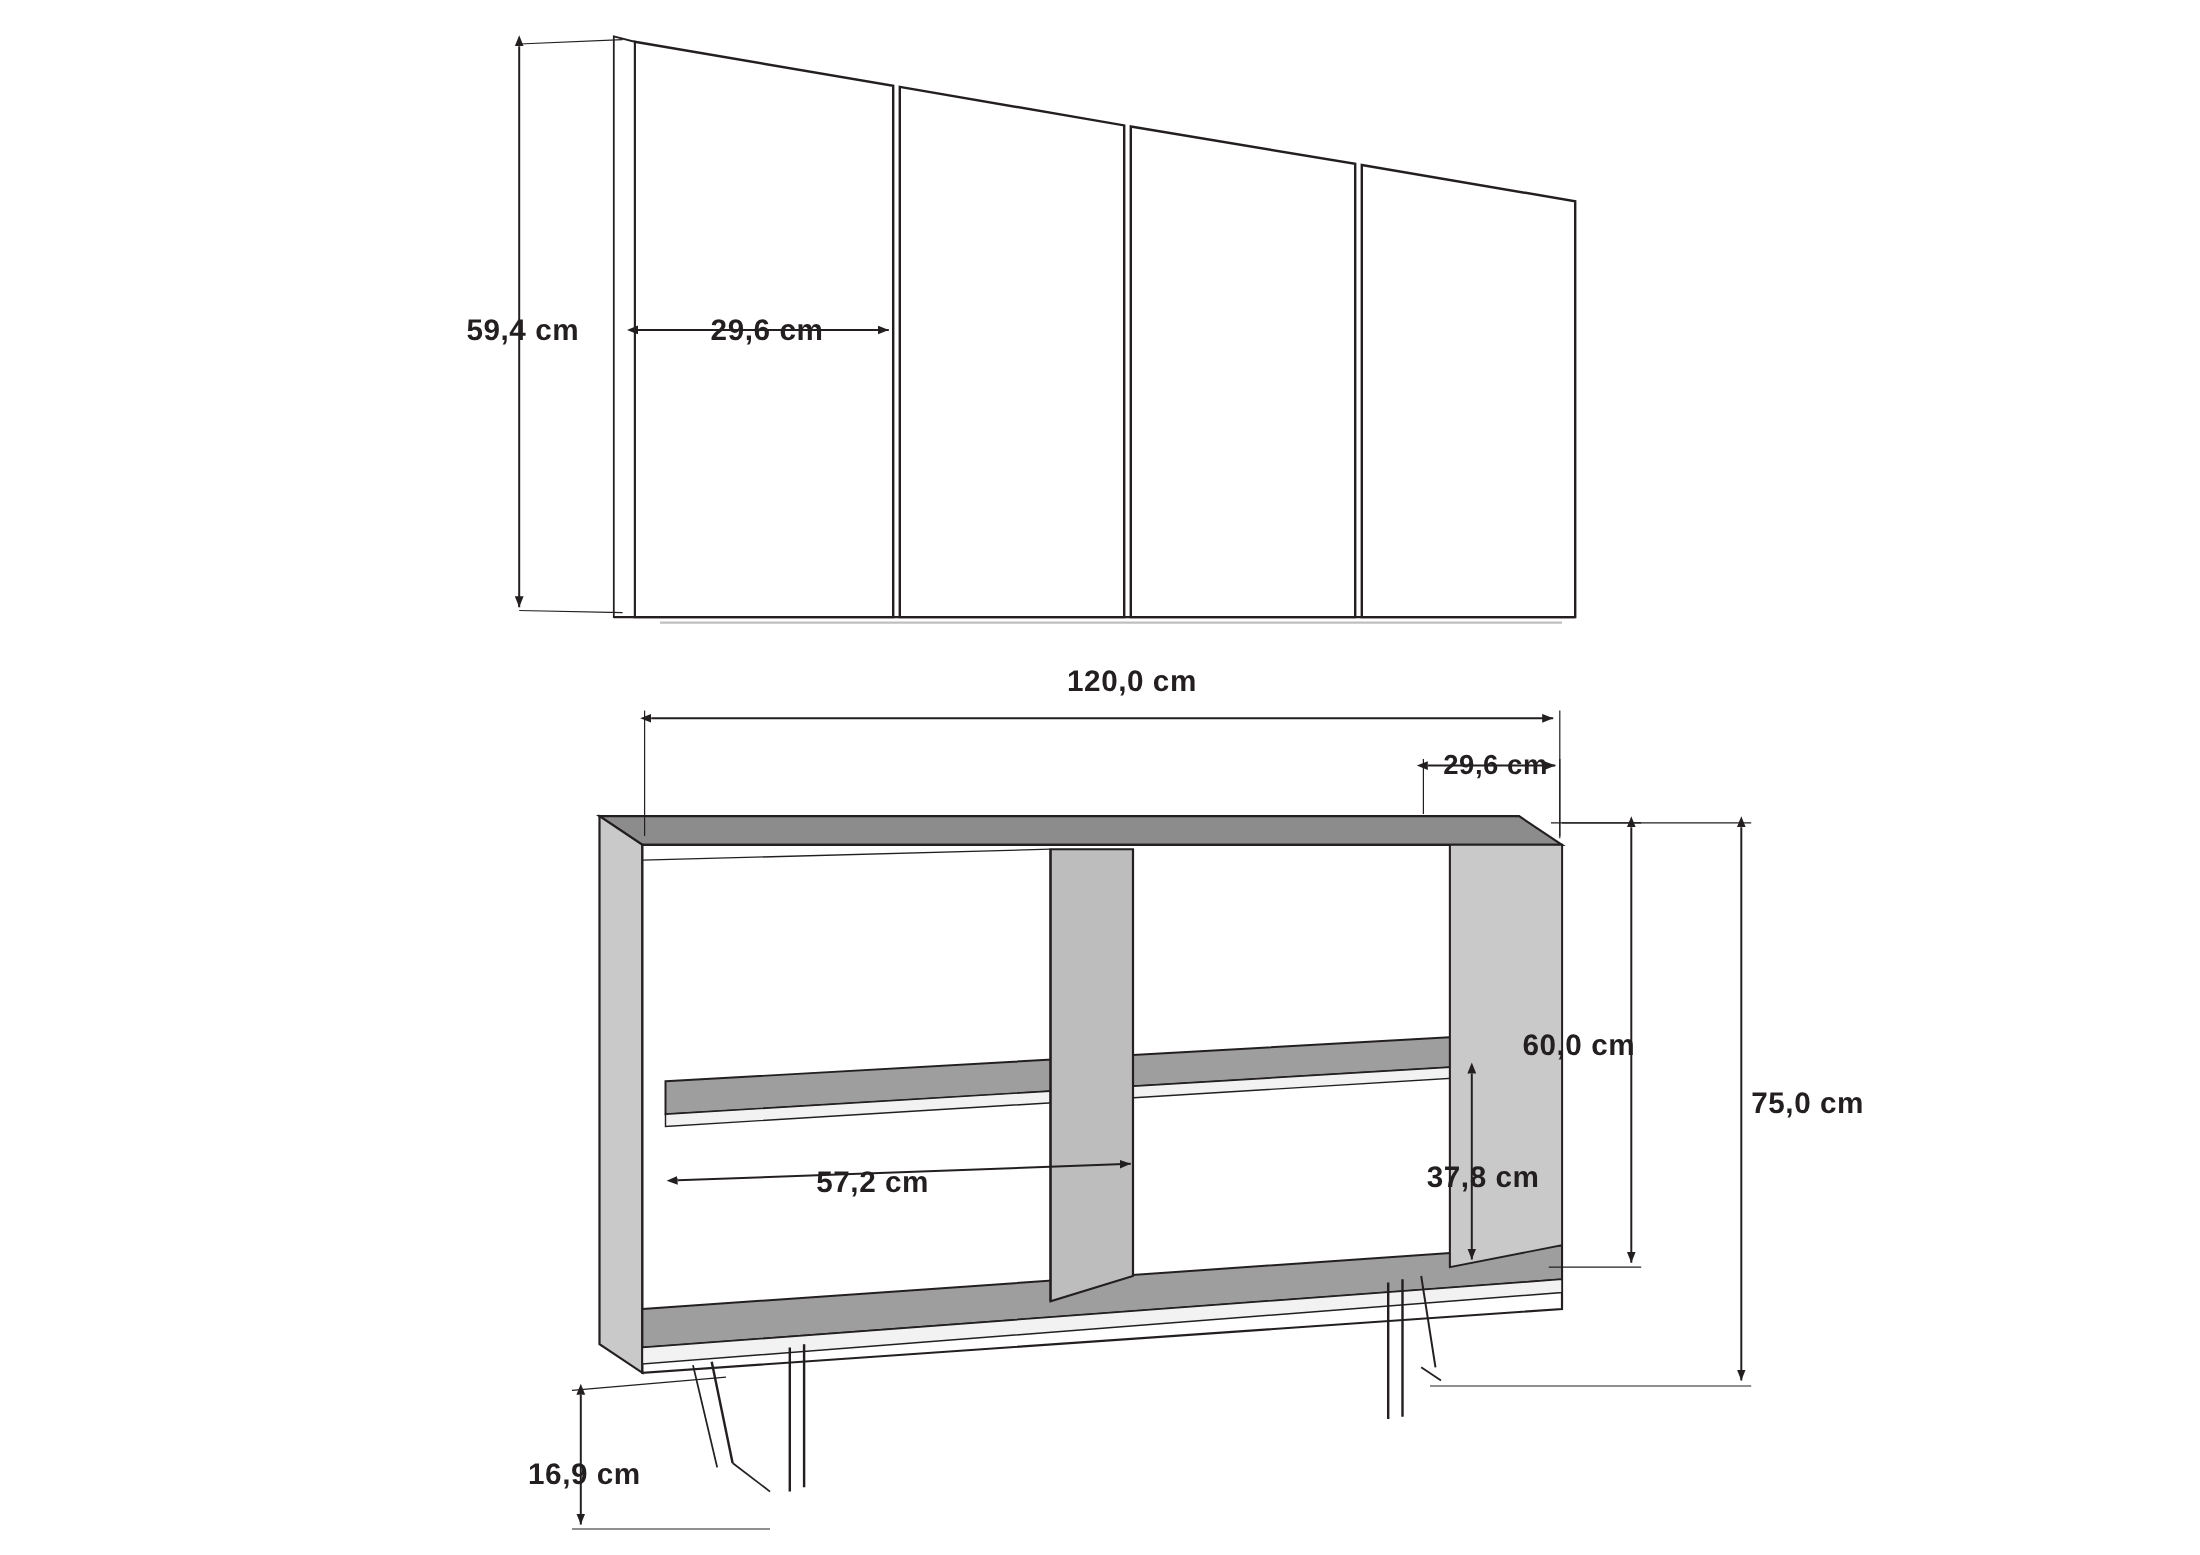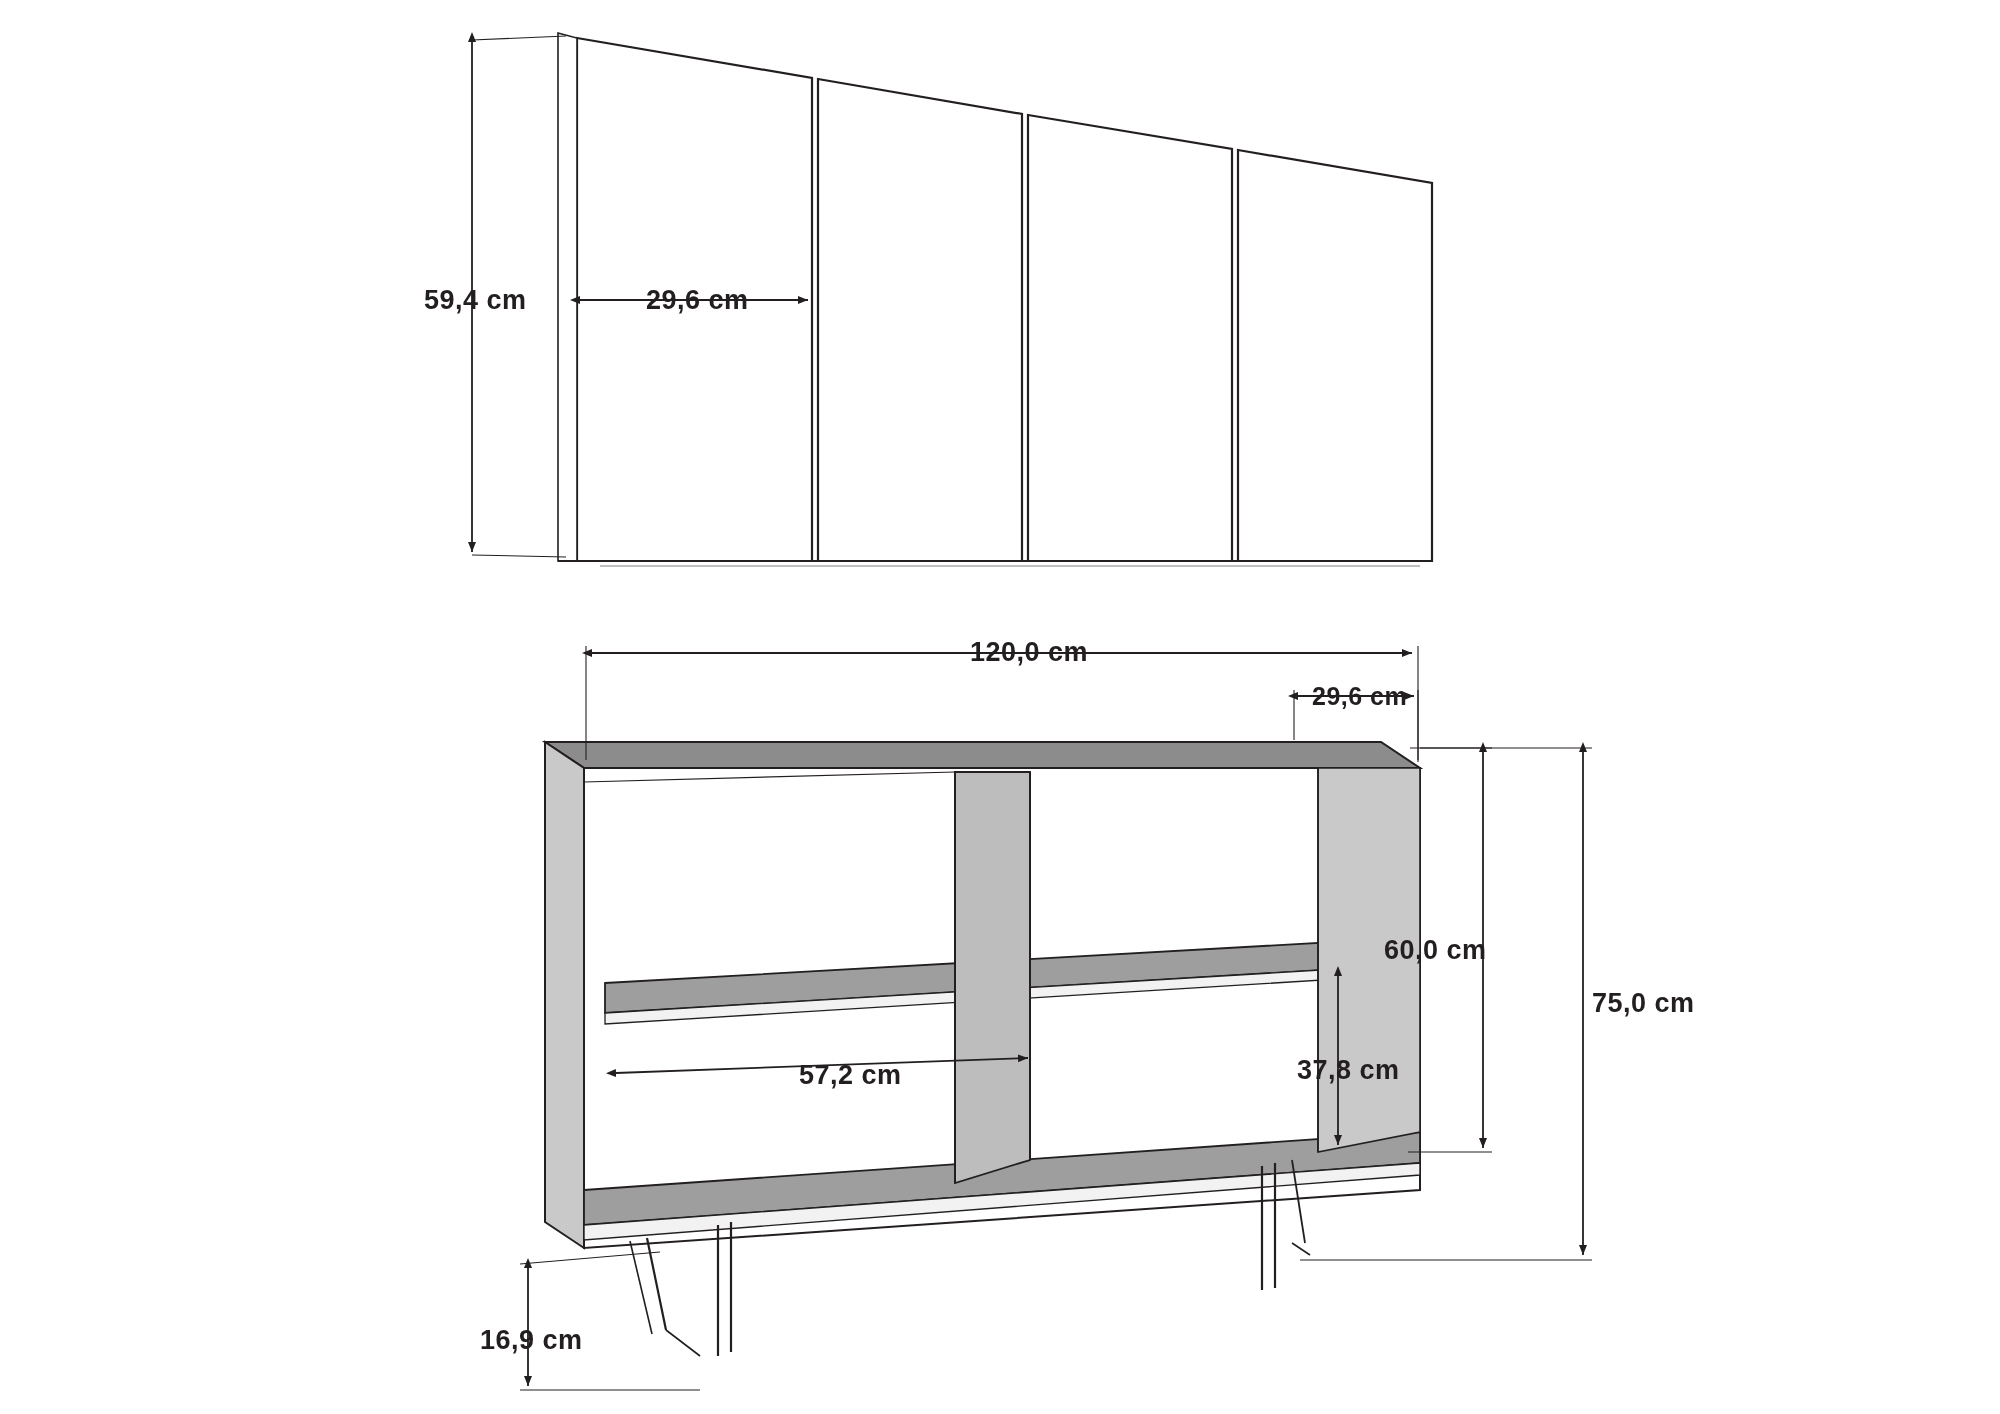"120,0 cm" div.dim-label { top: 637px -> 604px }
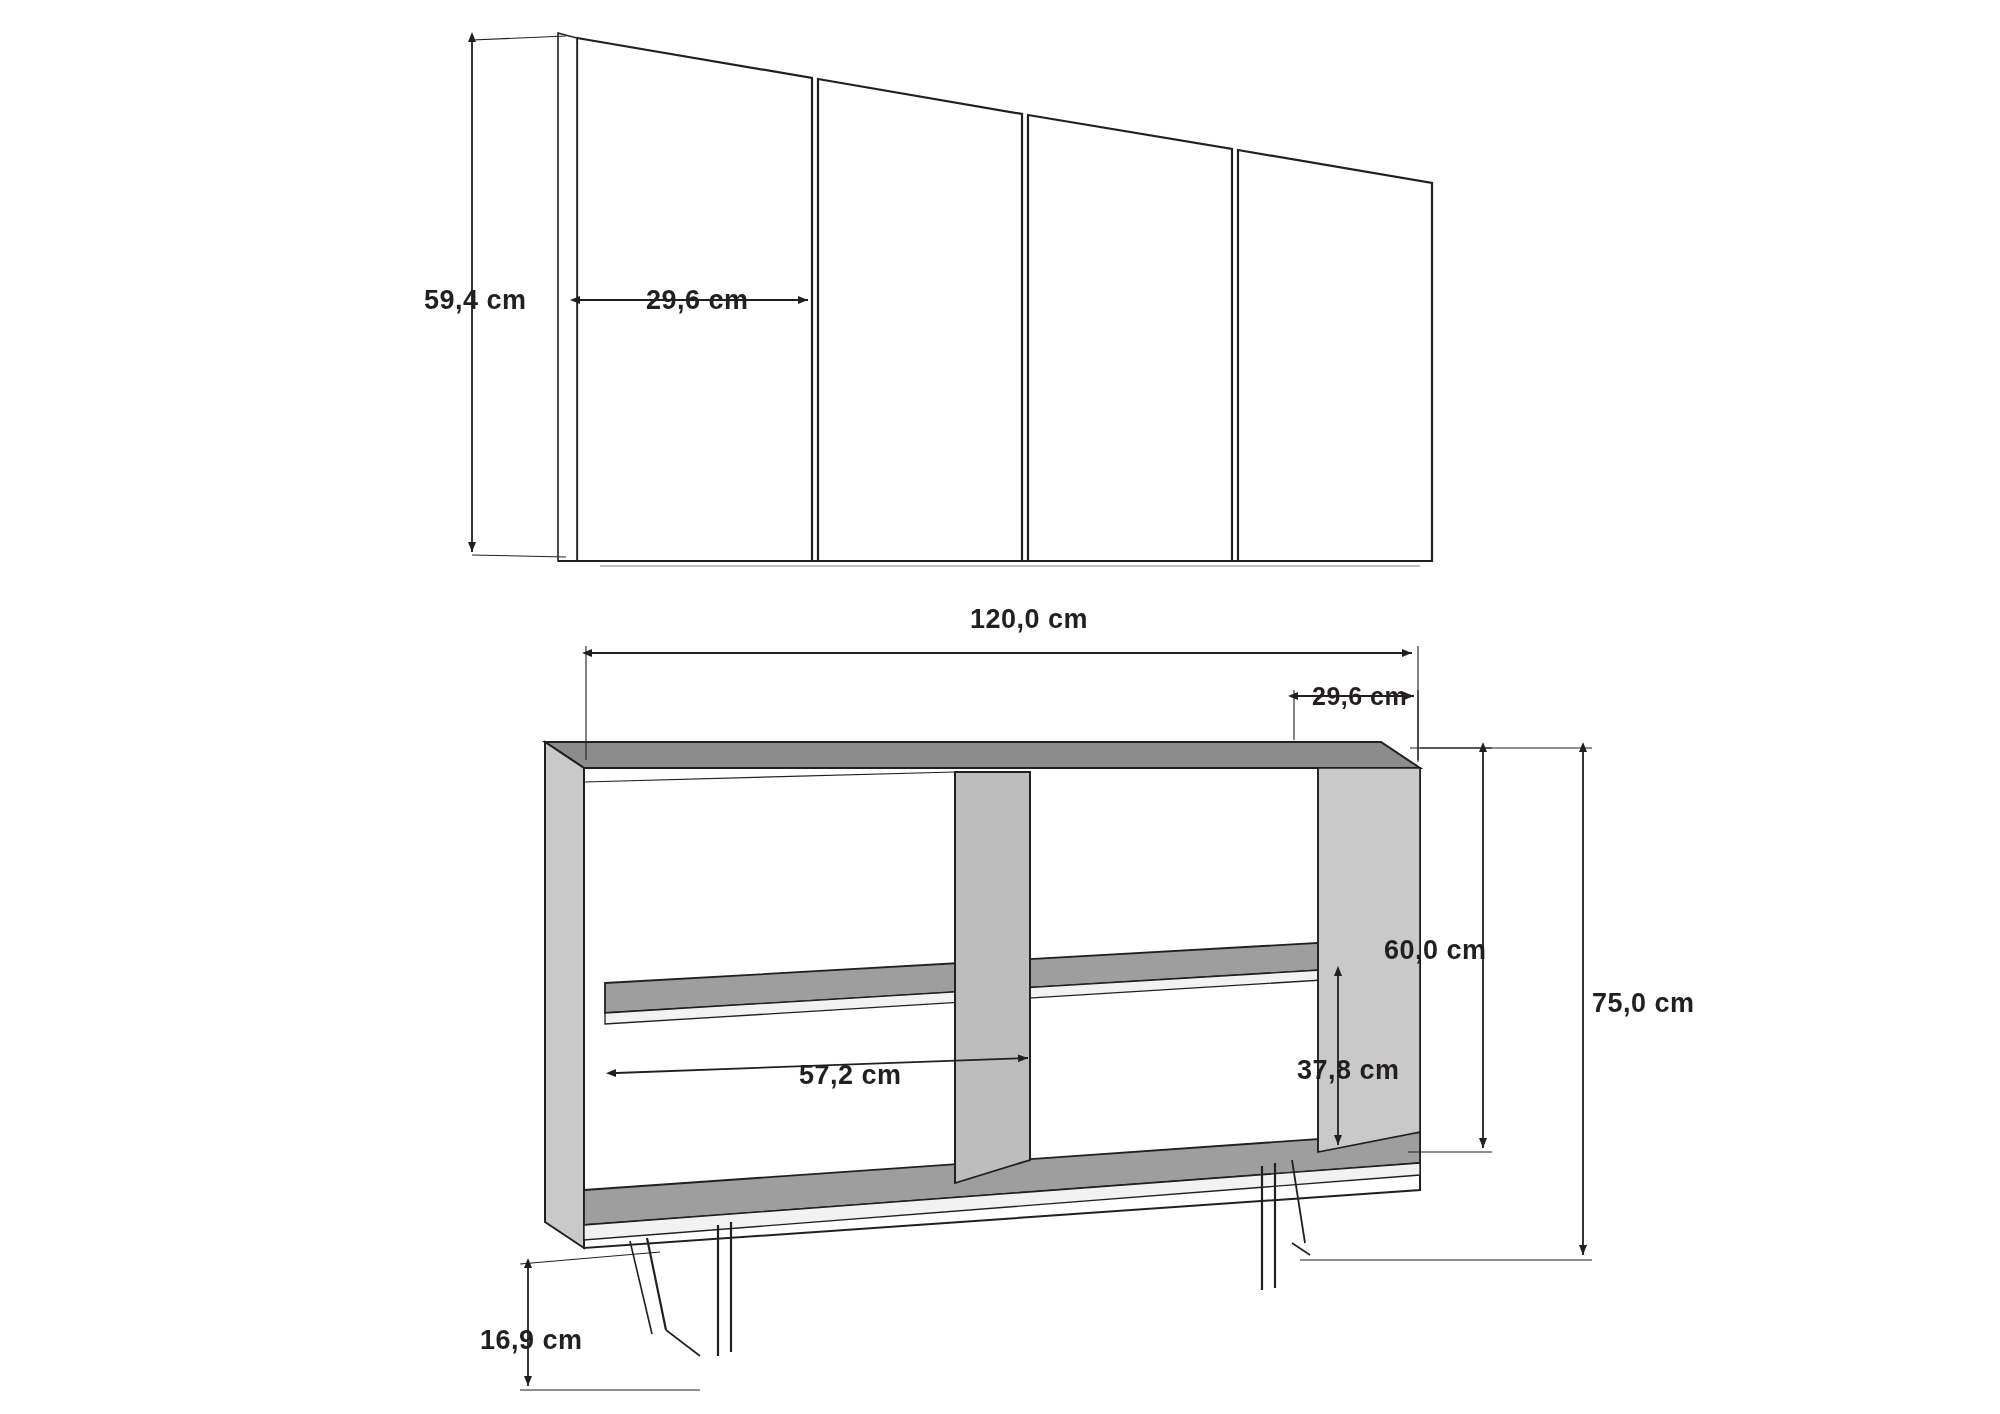"57,2 cm" div.dim-label { left: 799px -> 742px }
